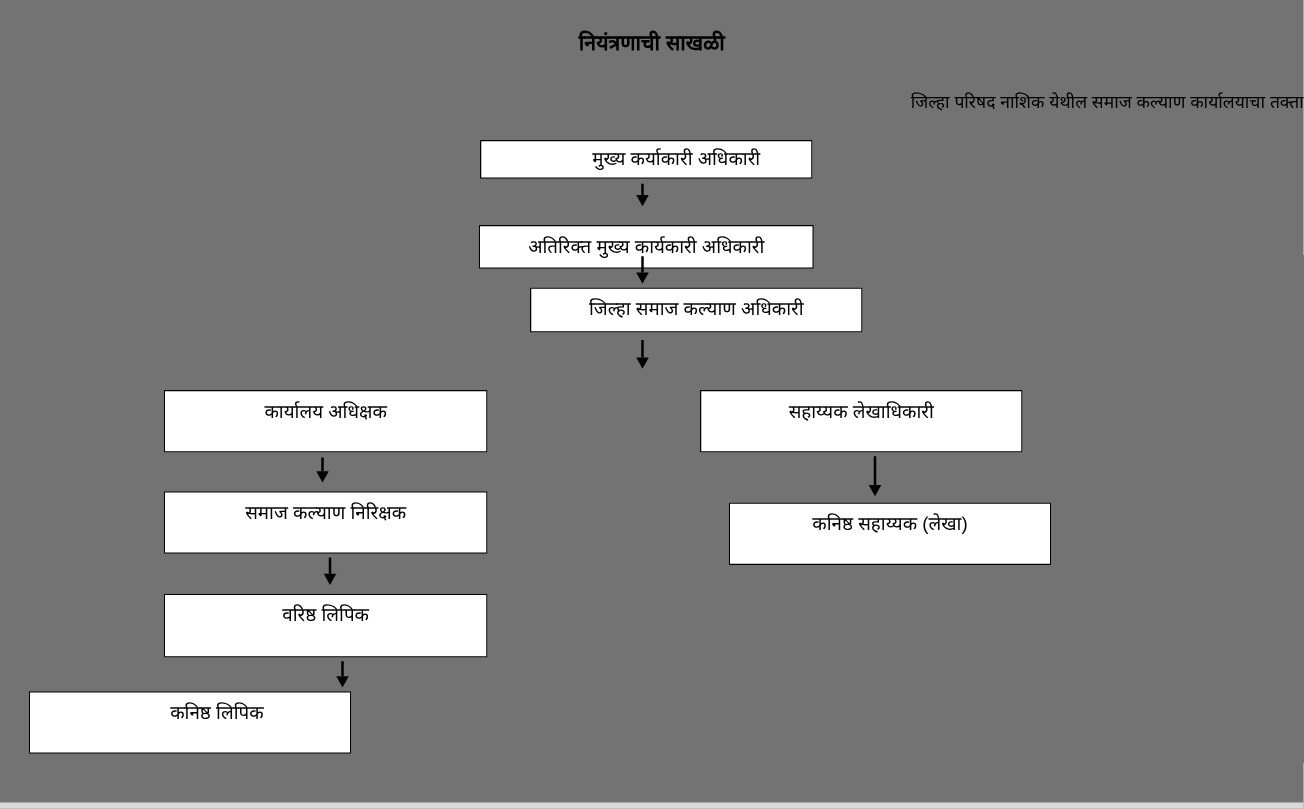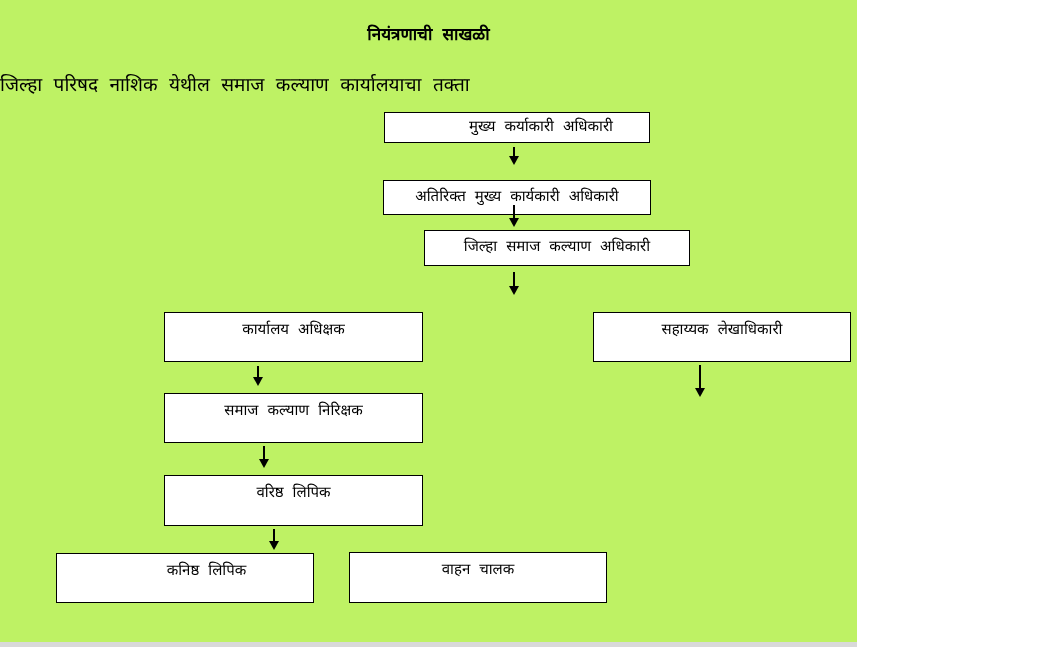"नियंत्रणाची साखळी" .page { background: #bef264 -> #737373; font-family: Liberation Mono, monospace -> Liberation Sans, sans-serif; width: 857px -> 1043px }
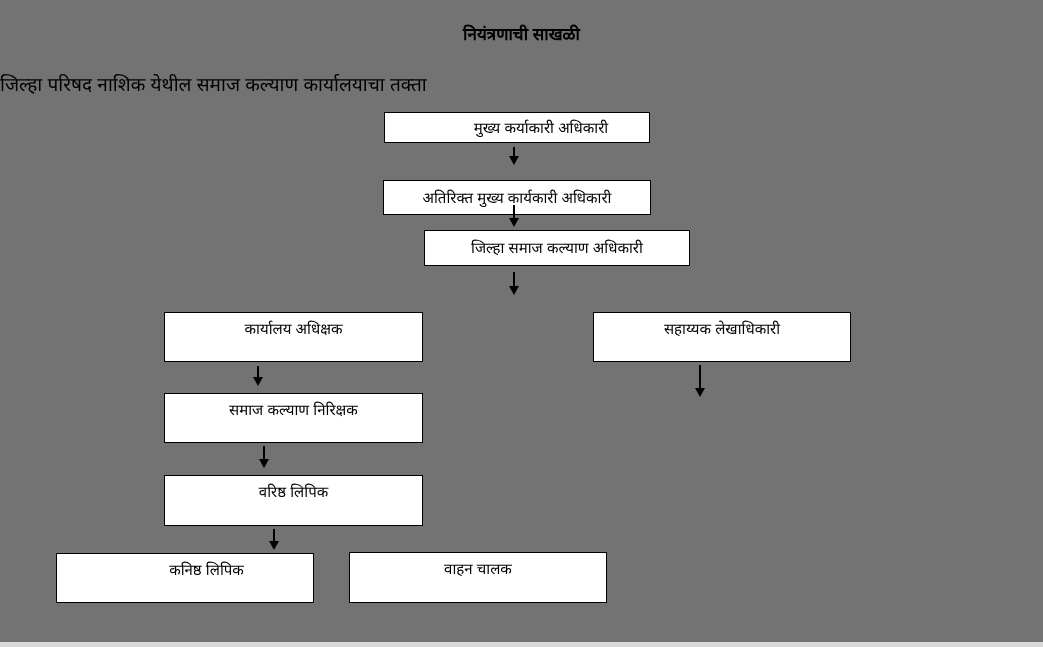"जिल्हा परिषद नाशिक येथील समाज" .subtitle { font-size: 19px -> 14px; text-align: left -> right }
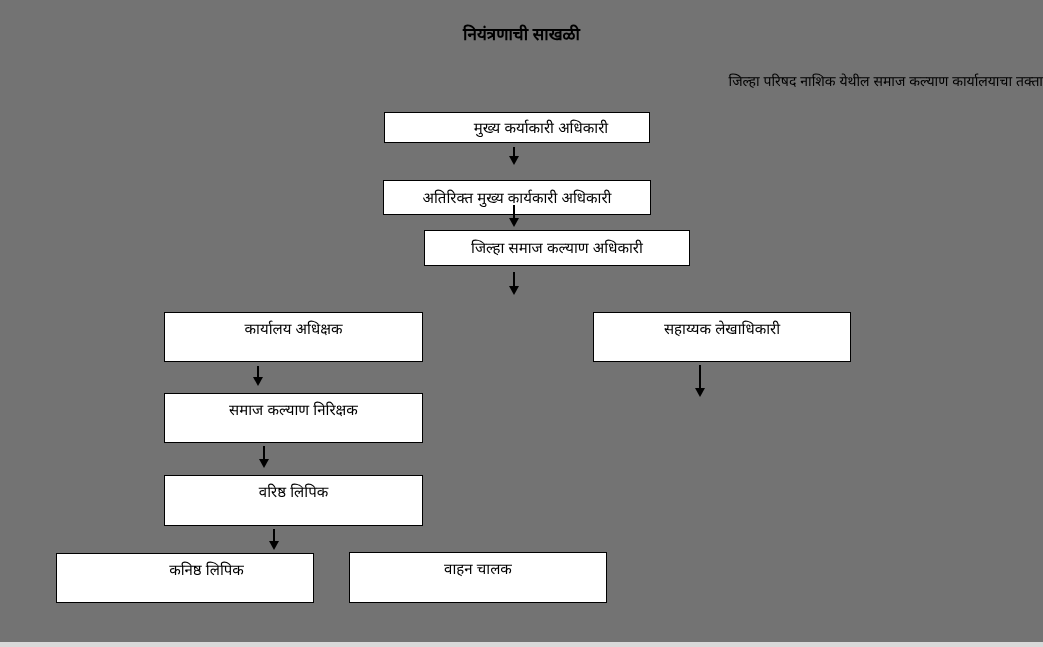"कार्यालय अधिक्षक" .tall { margin-left: 33px -> none }
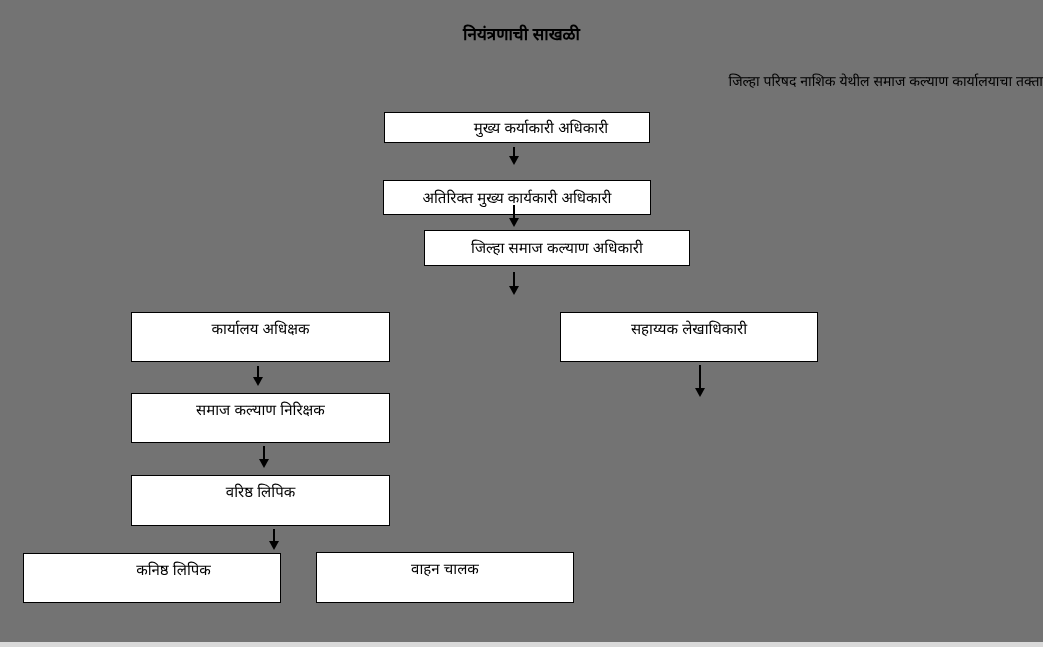"कनिष्ठ सहाय्यक (लेखा)" div.obox { html: none -> <div> <span>कनिष्ठ सहाय्यक (लेखा)</span> </div> }
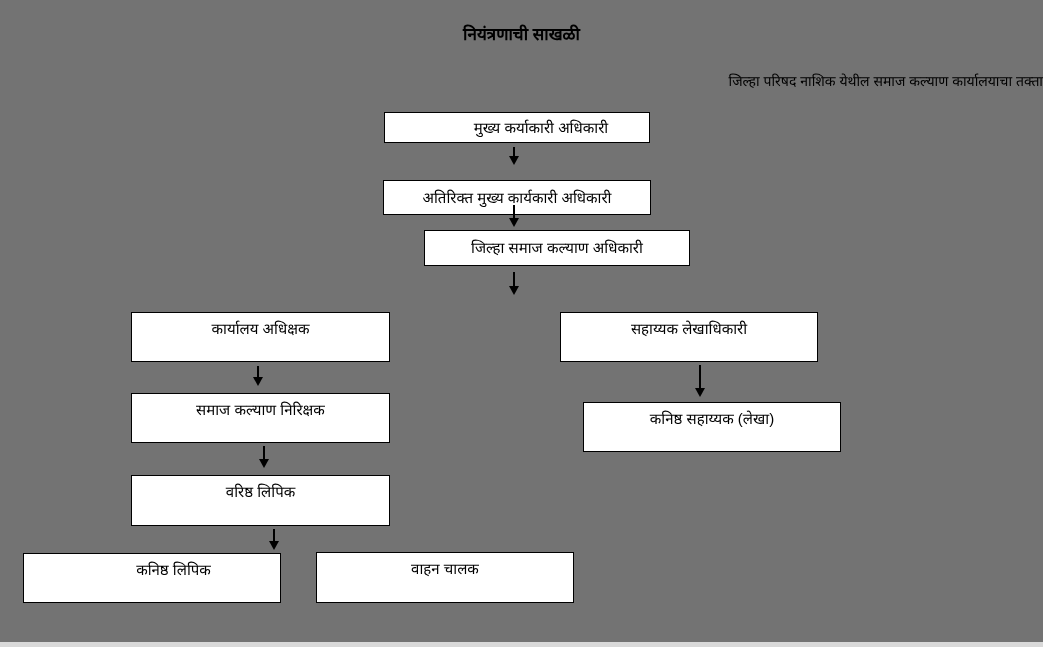"वाहन चालक" div.obox { html: <div> <span>वाहन चालक</span> </div> -> none }
